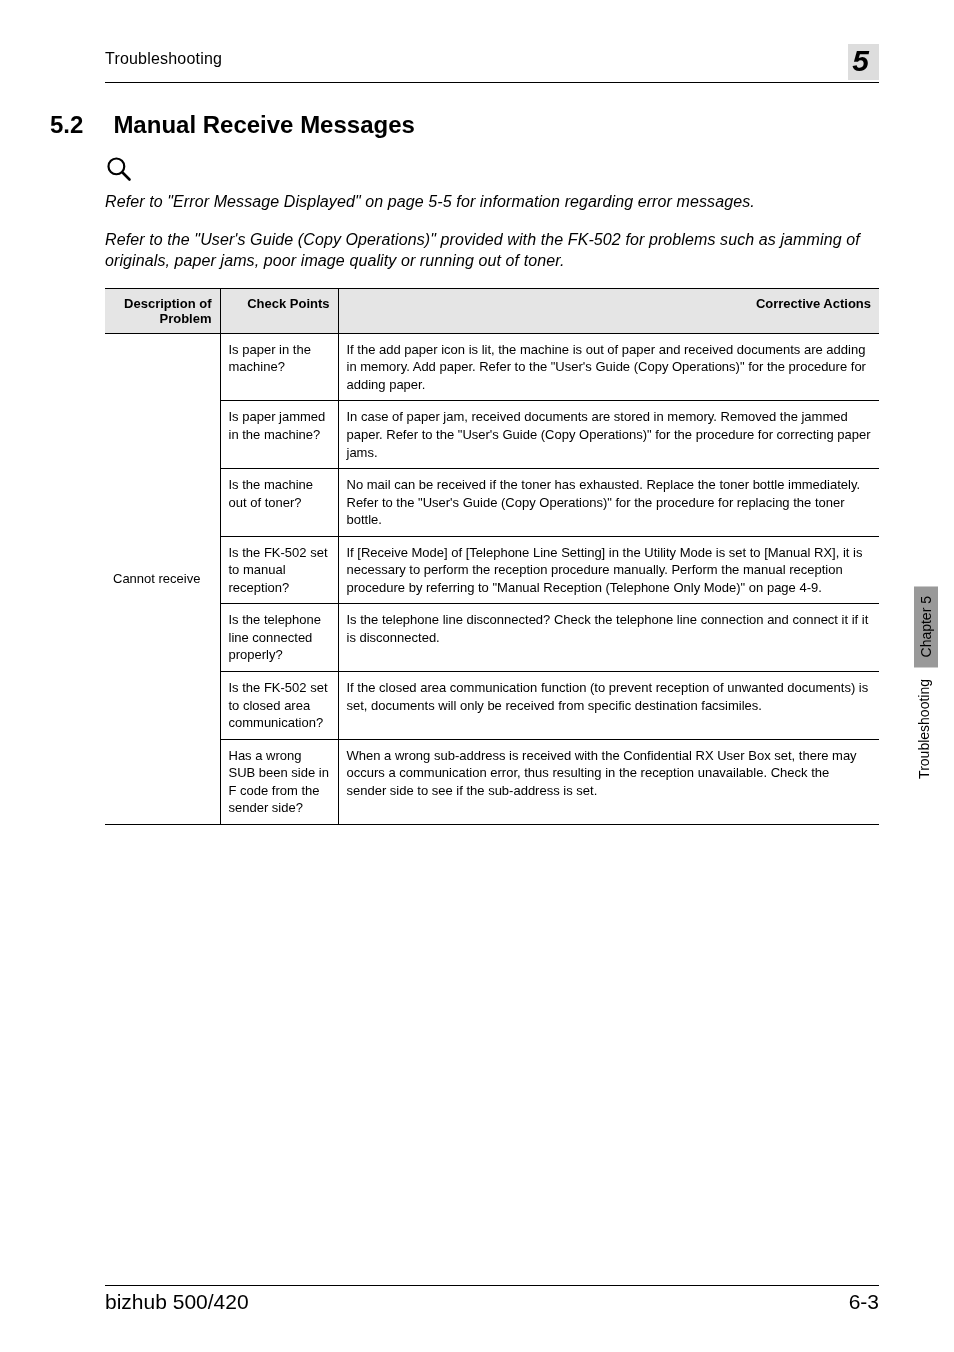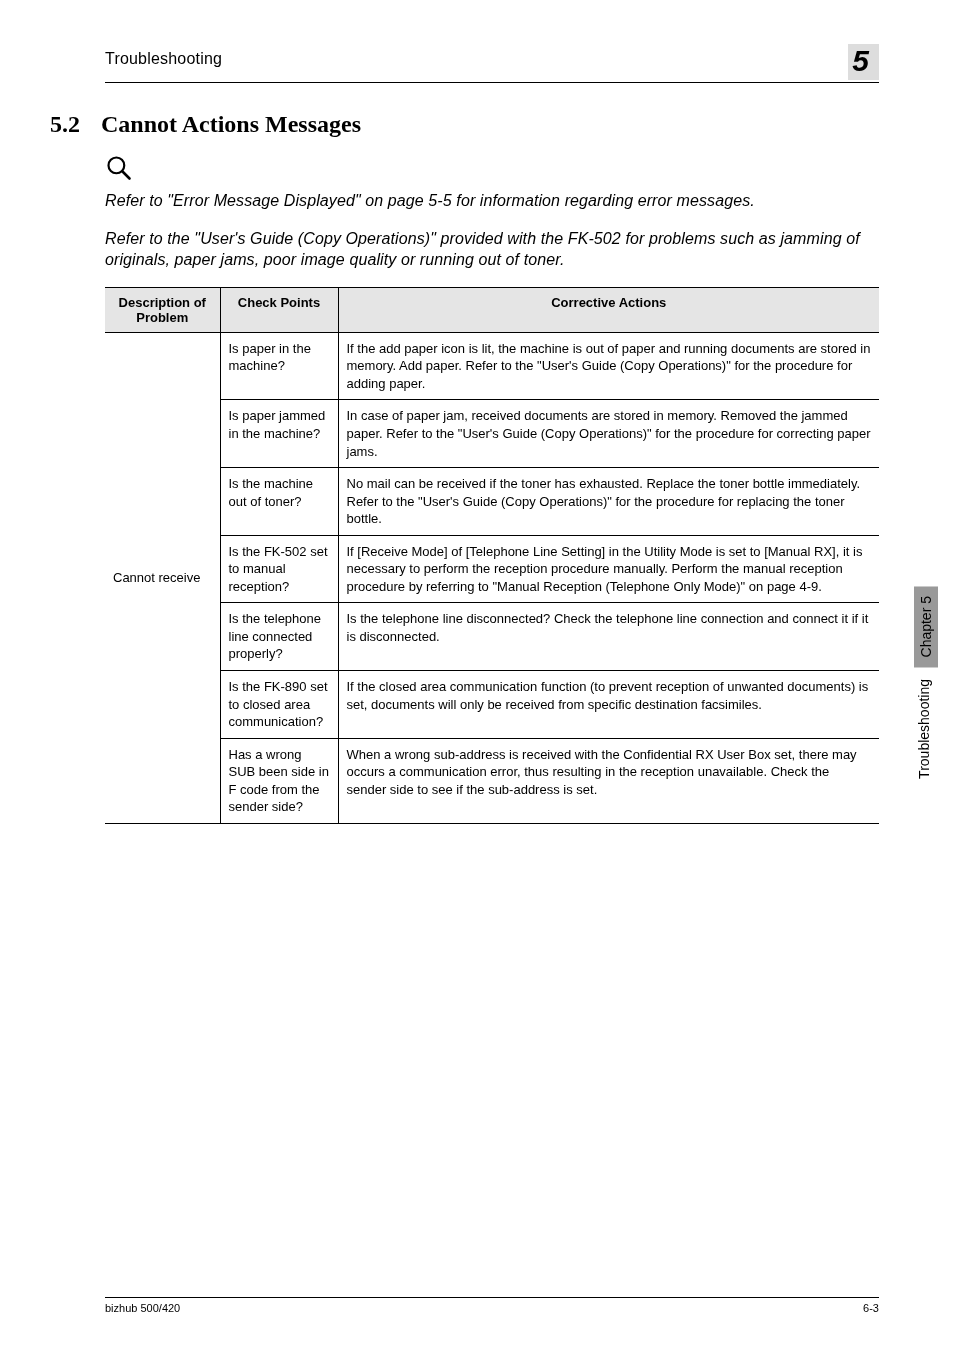"5.2" .section-heading { font-family: Liberation Serif, serif -> none; gap: 21px -> 30px }
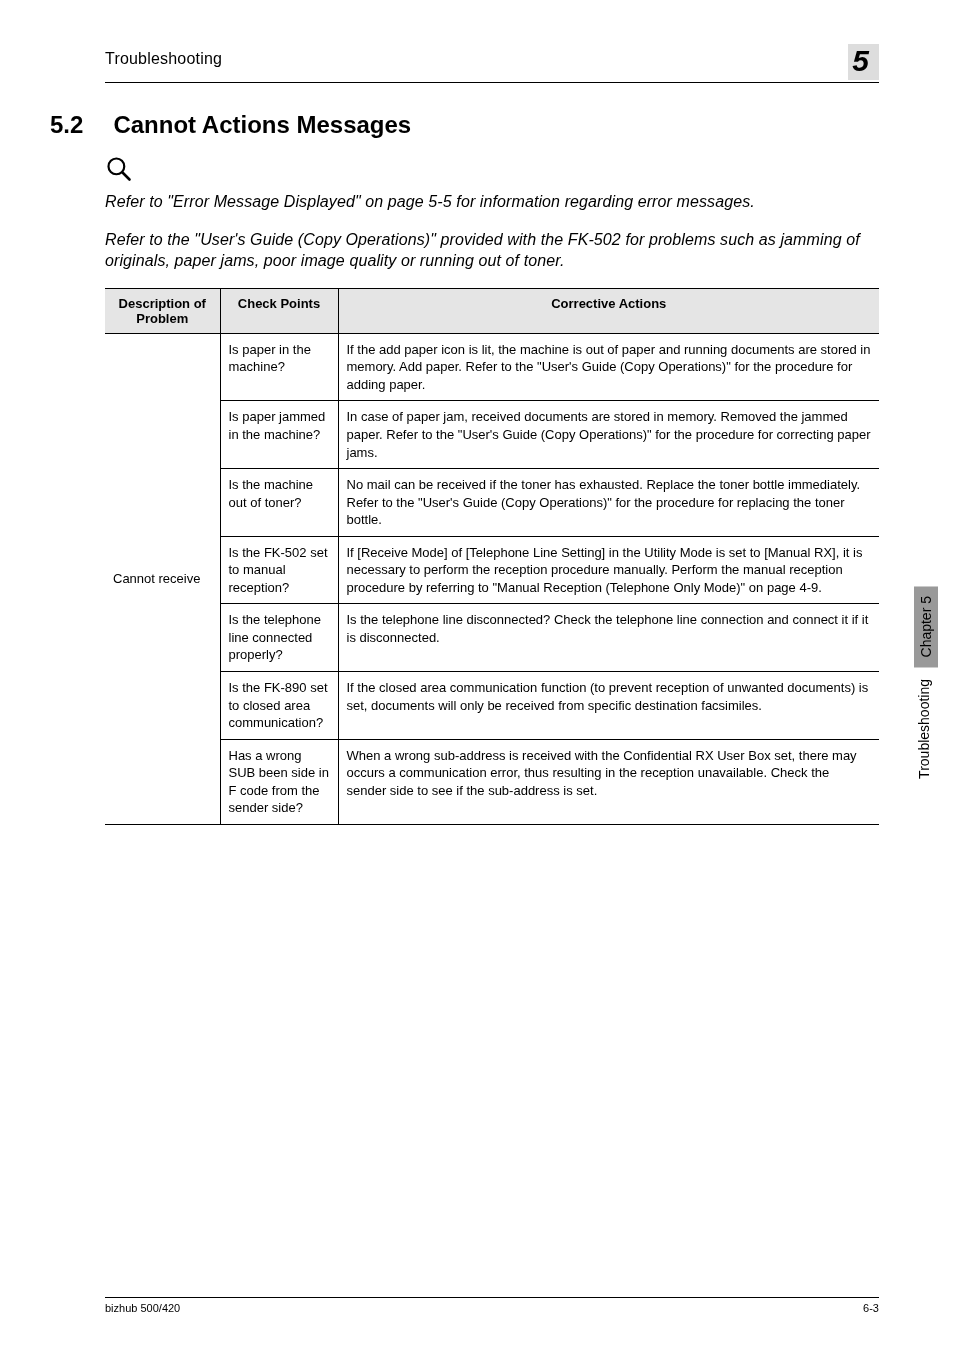"Cannot Actions Messages" span { text: Cannot Actions -> Manual Receive }
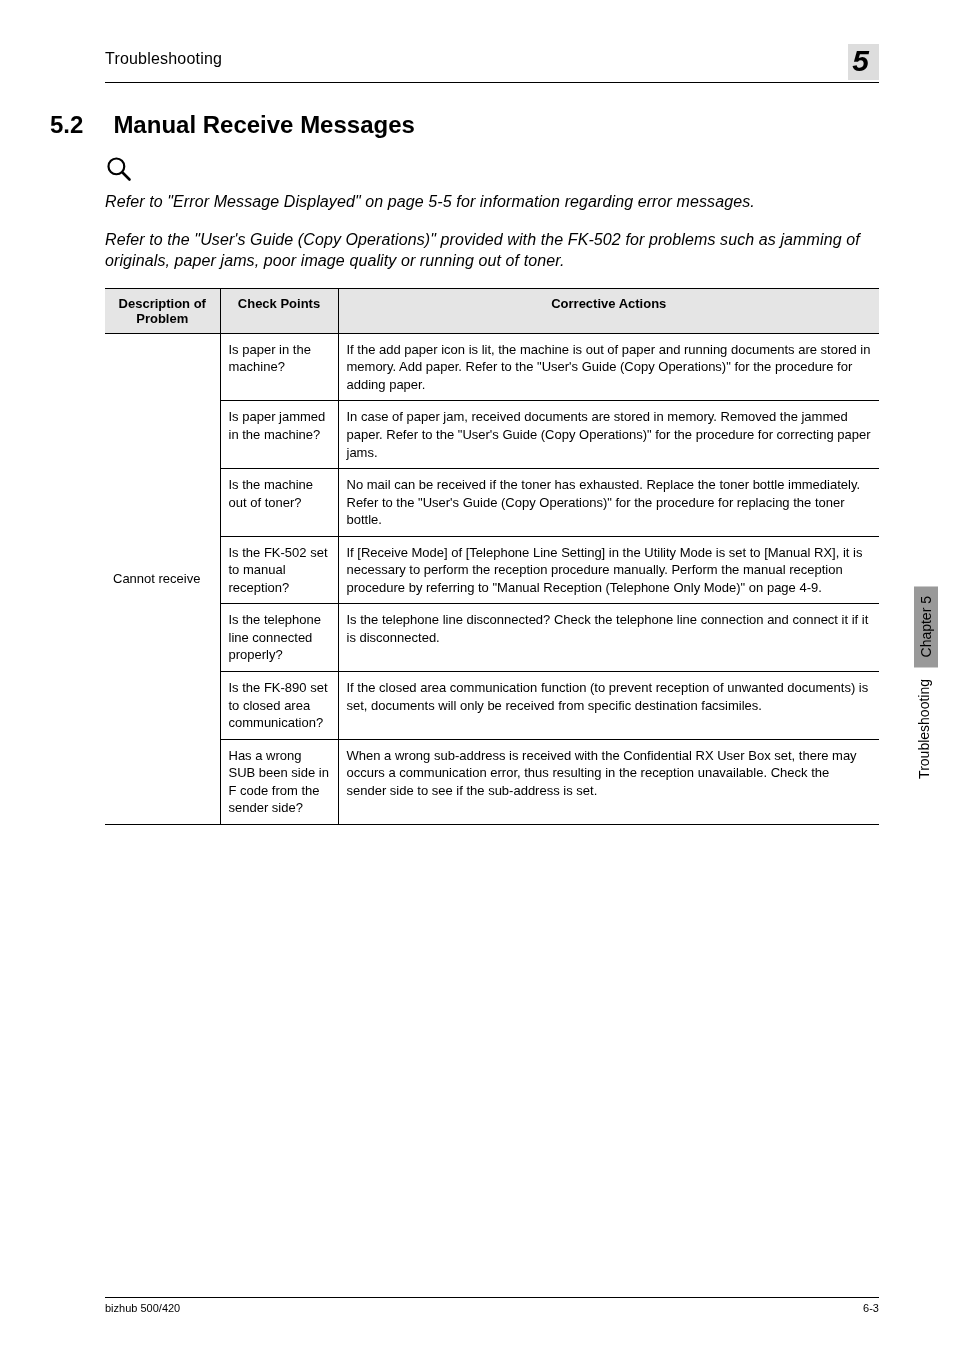"Description of Problem" .troubleshoot-table th { text-align: center -> right }
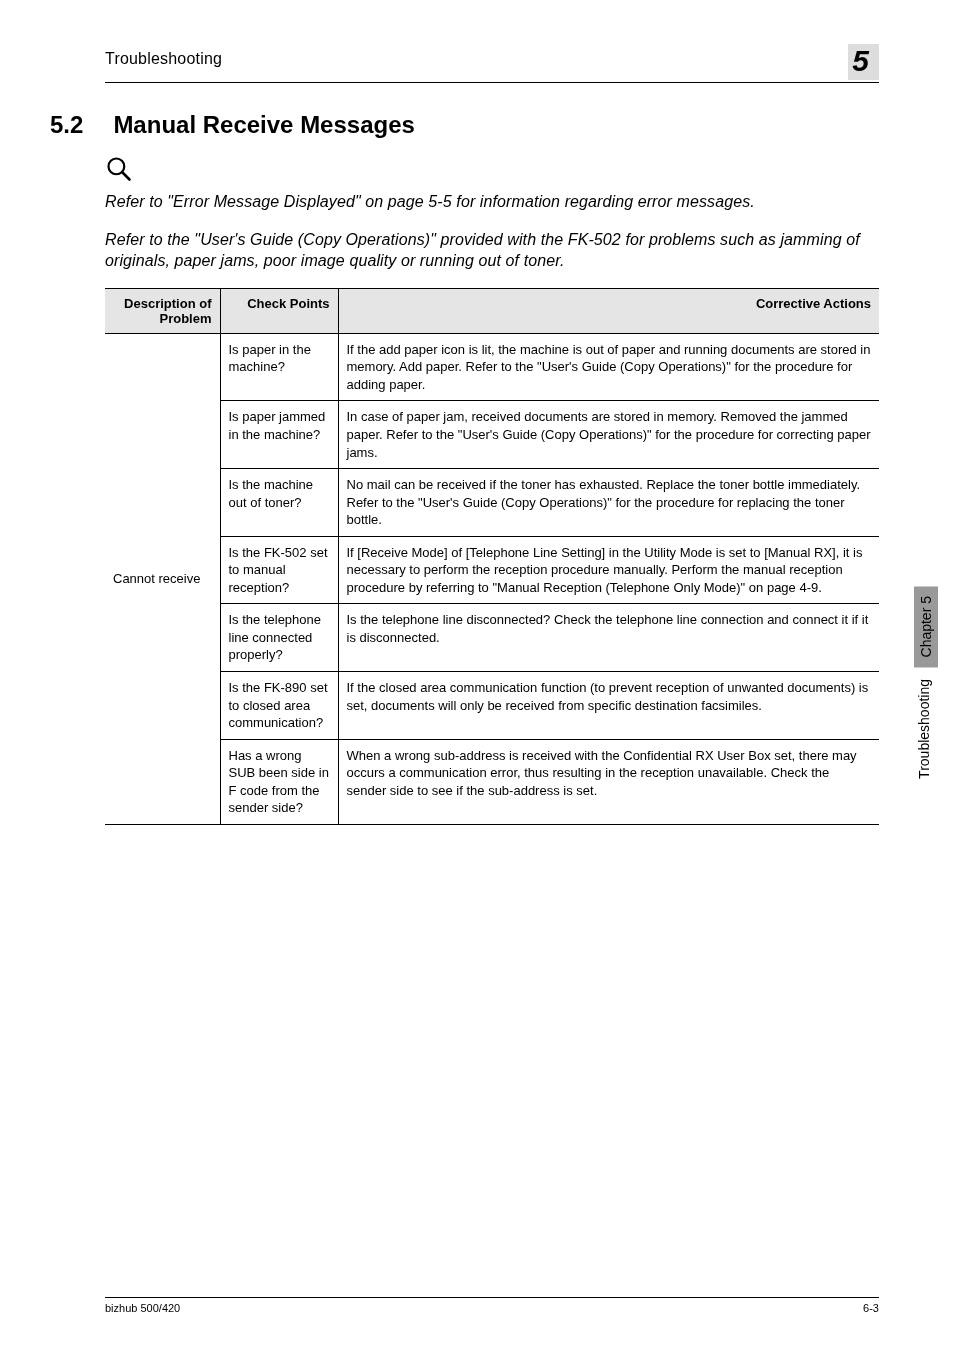"If the add paper icon" td { text: running documents are stored -> received documents are adding }
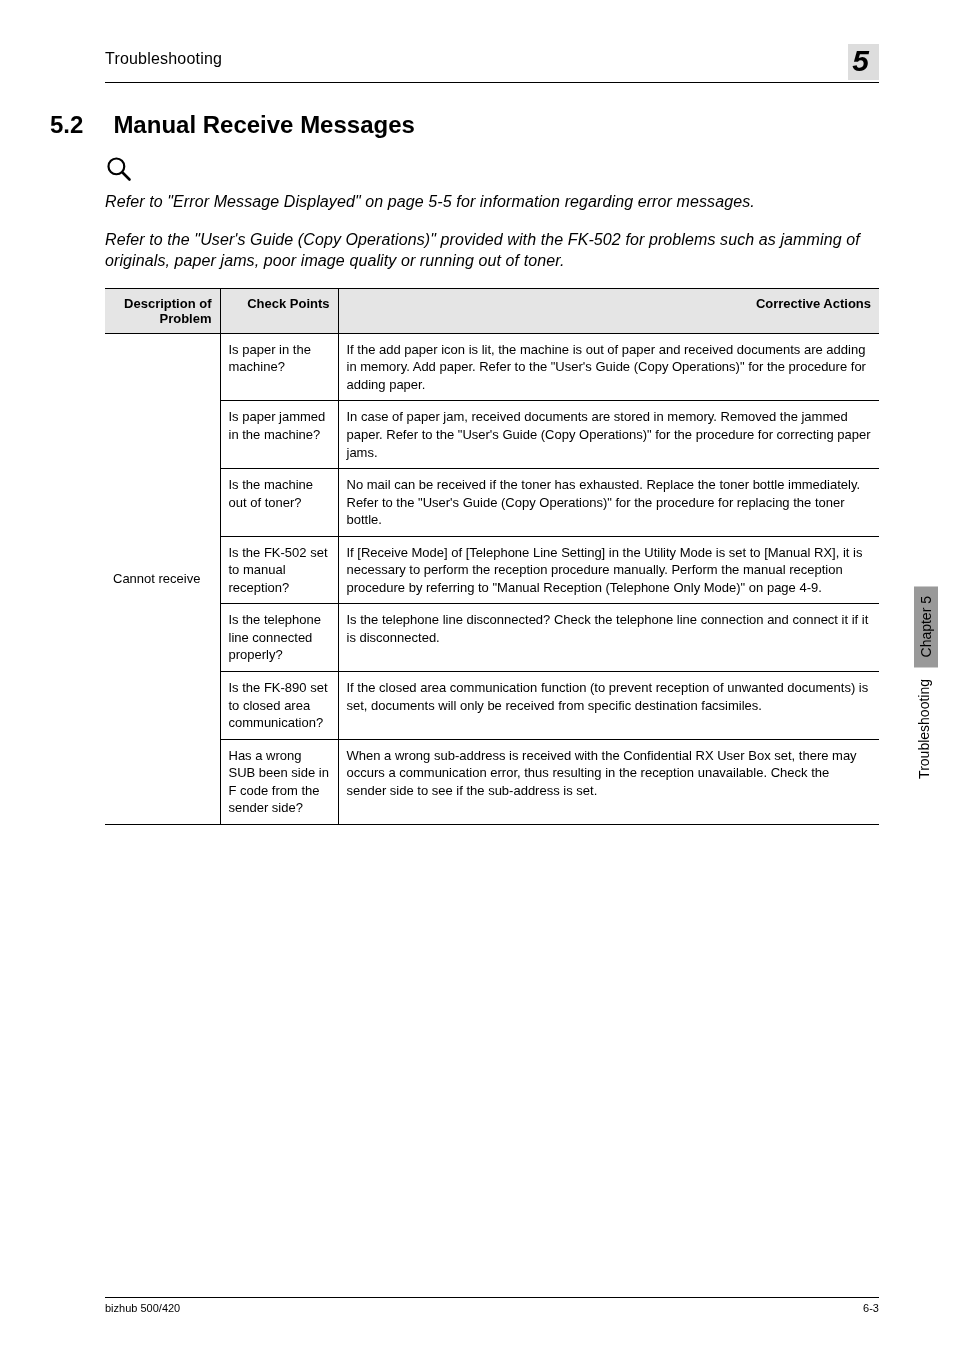"Is the FK-890 set to" td.col-check { text: FK-890 -> FK-502 }
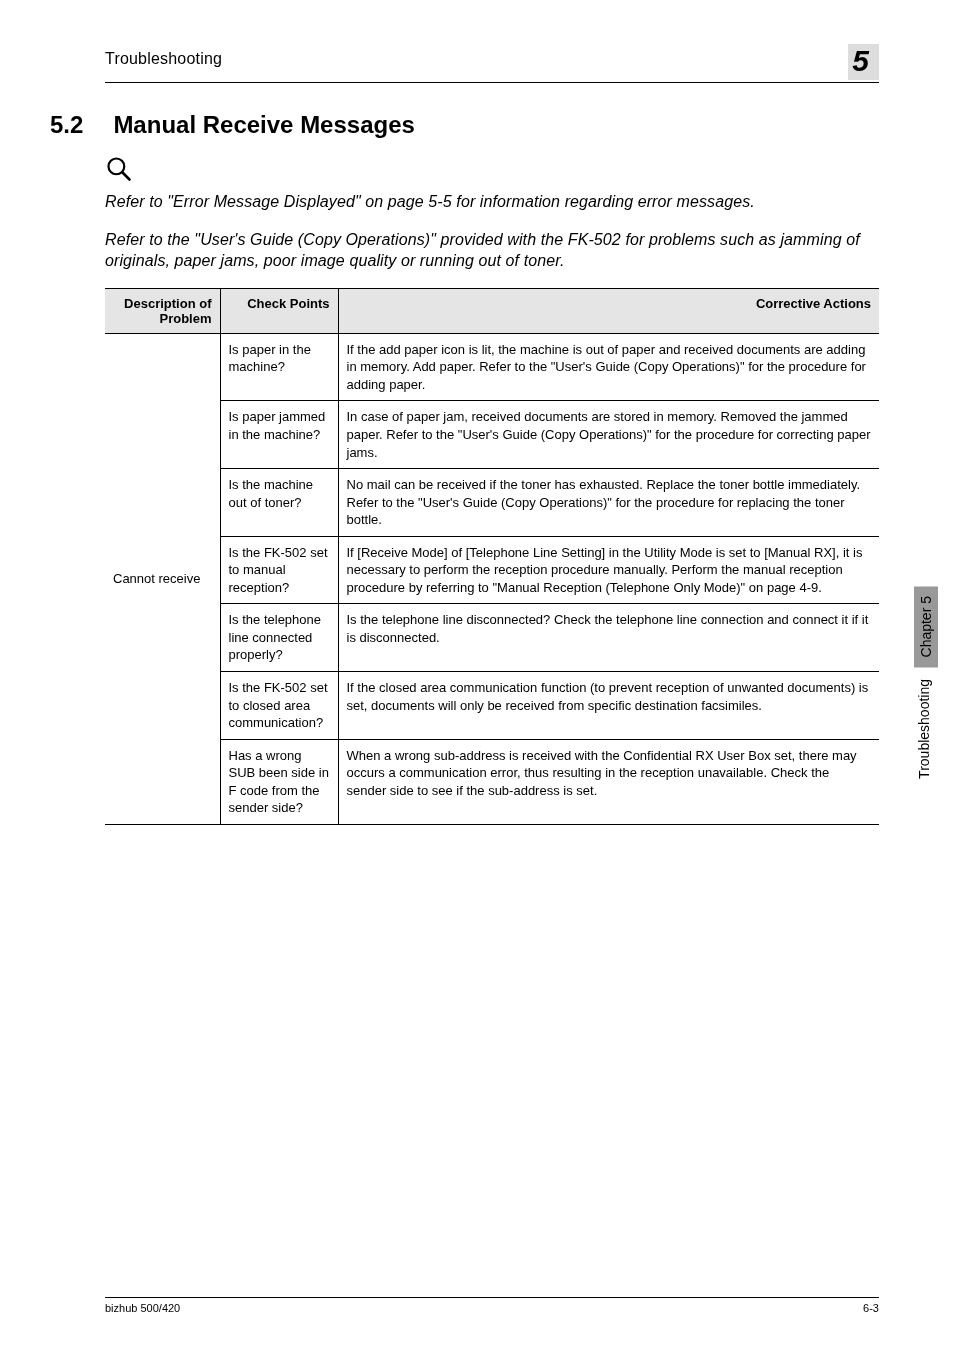"bizhub 500/420" .footer-row { font-size: 11px -> 21px }
